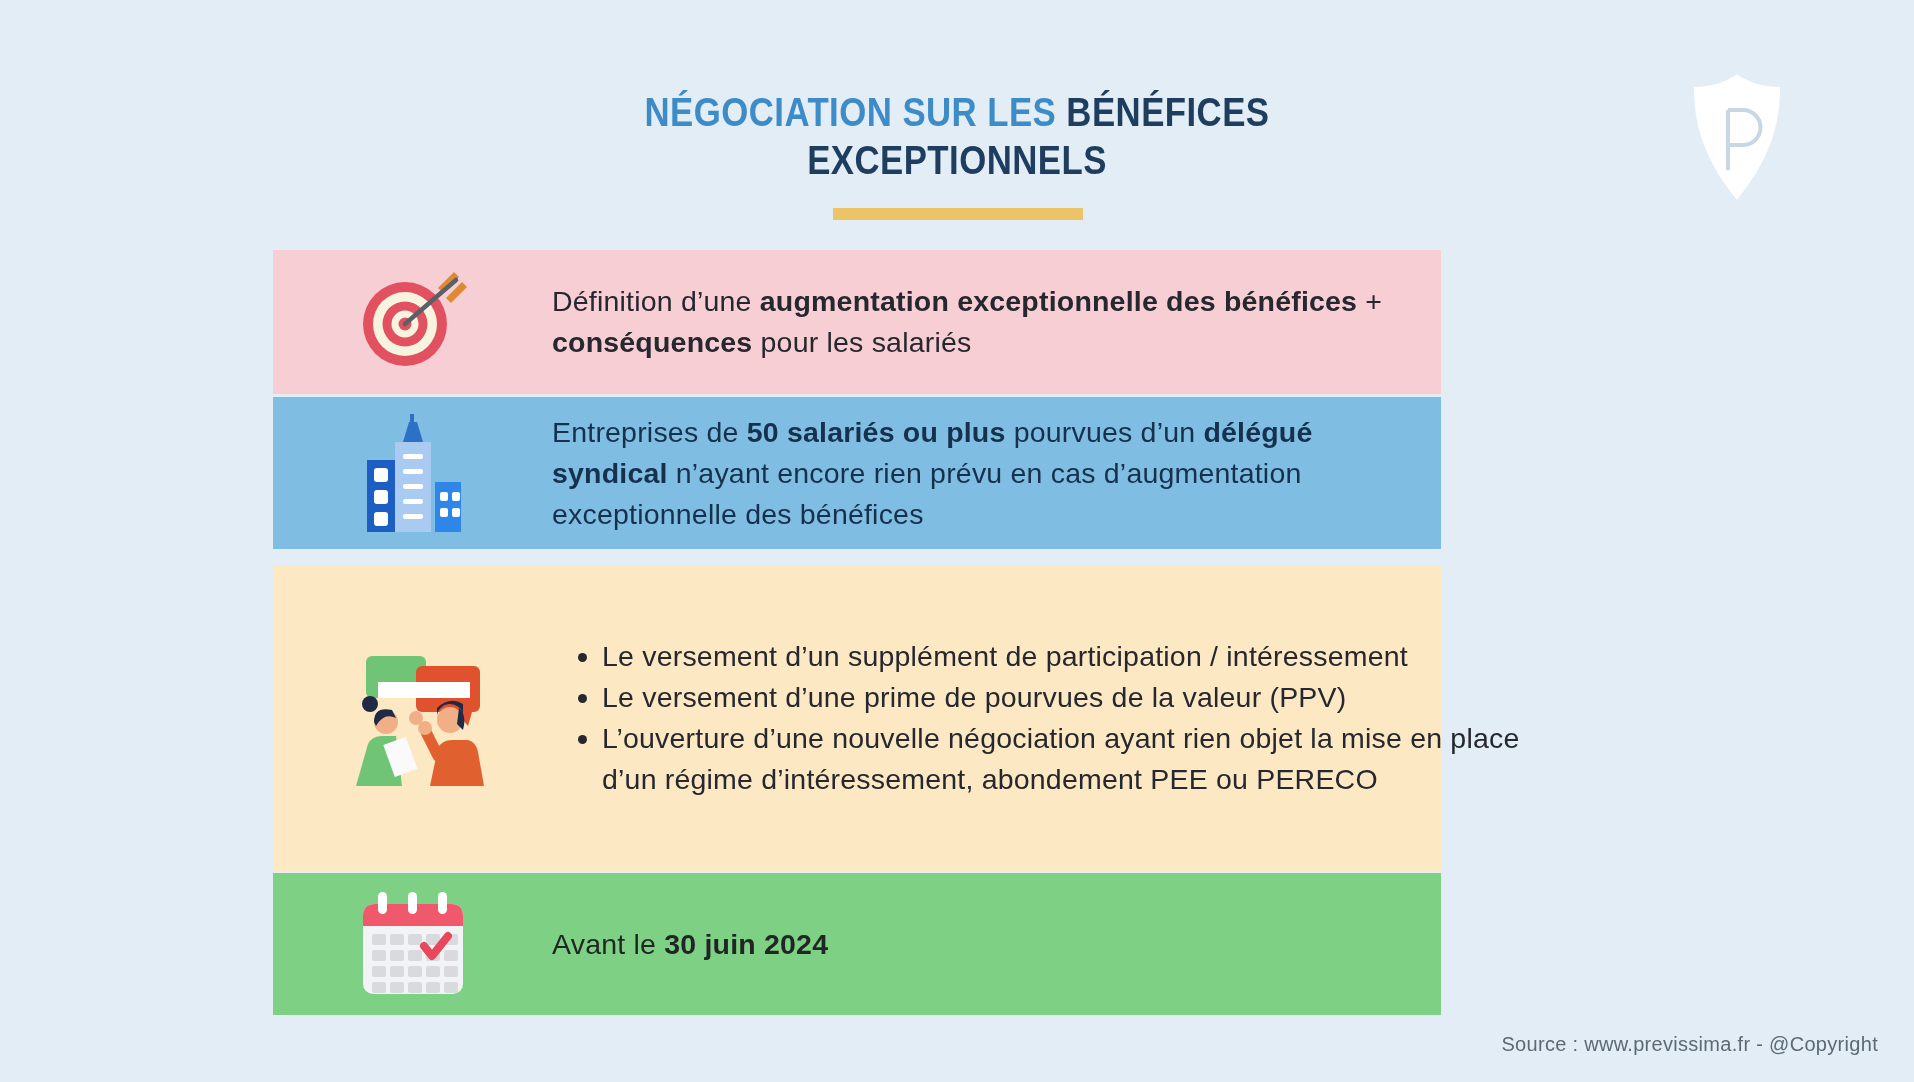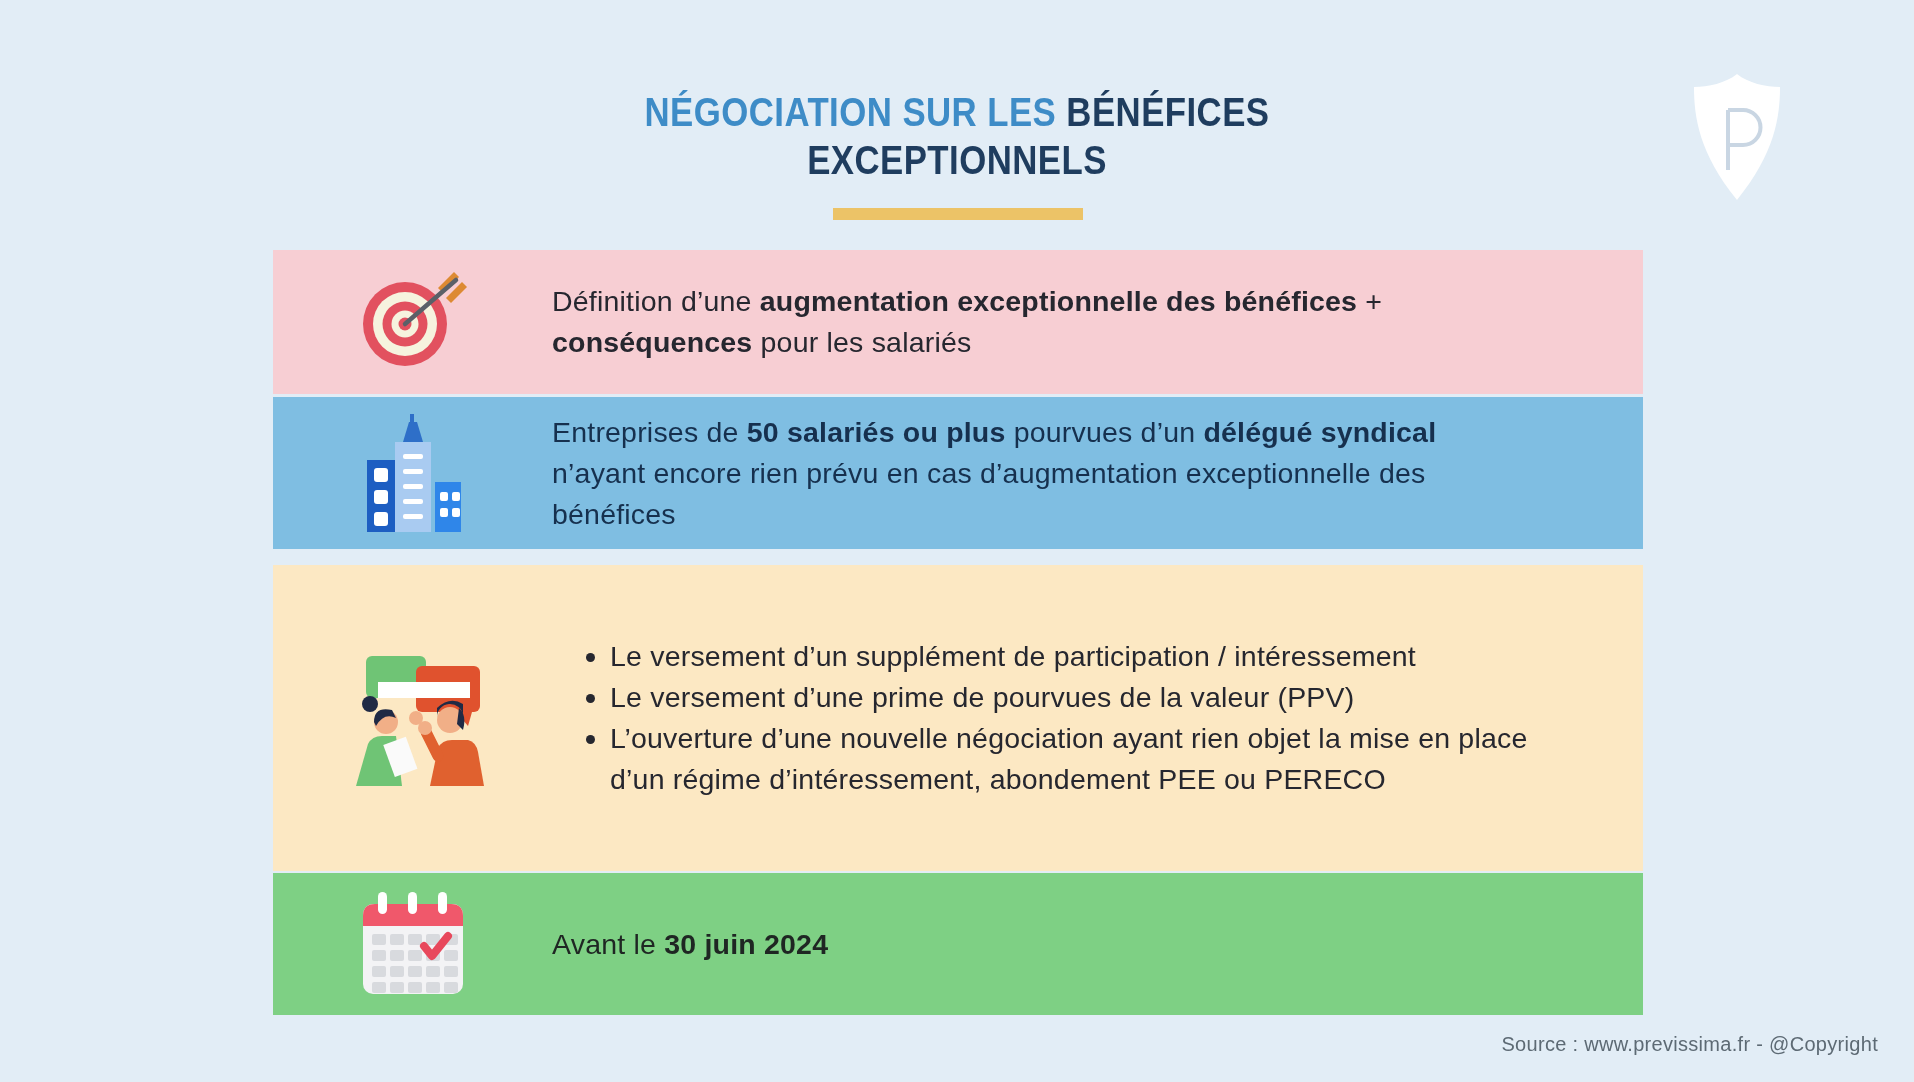"Définition d’une augmentation" .rows { width: 1370px -> 1168px }
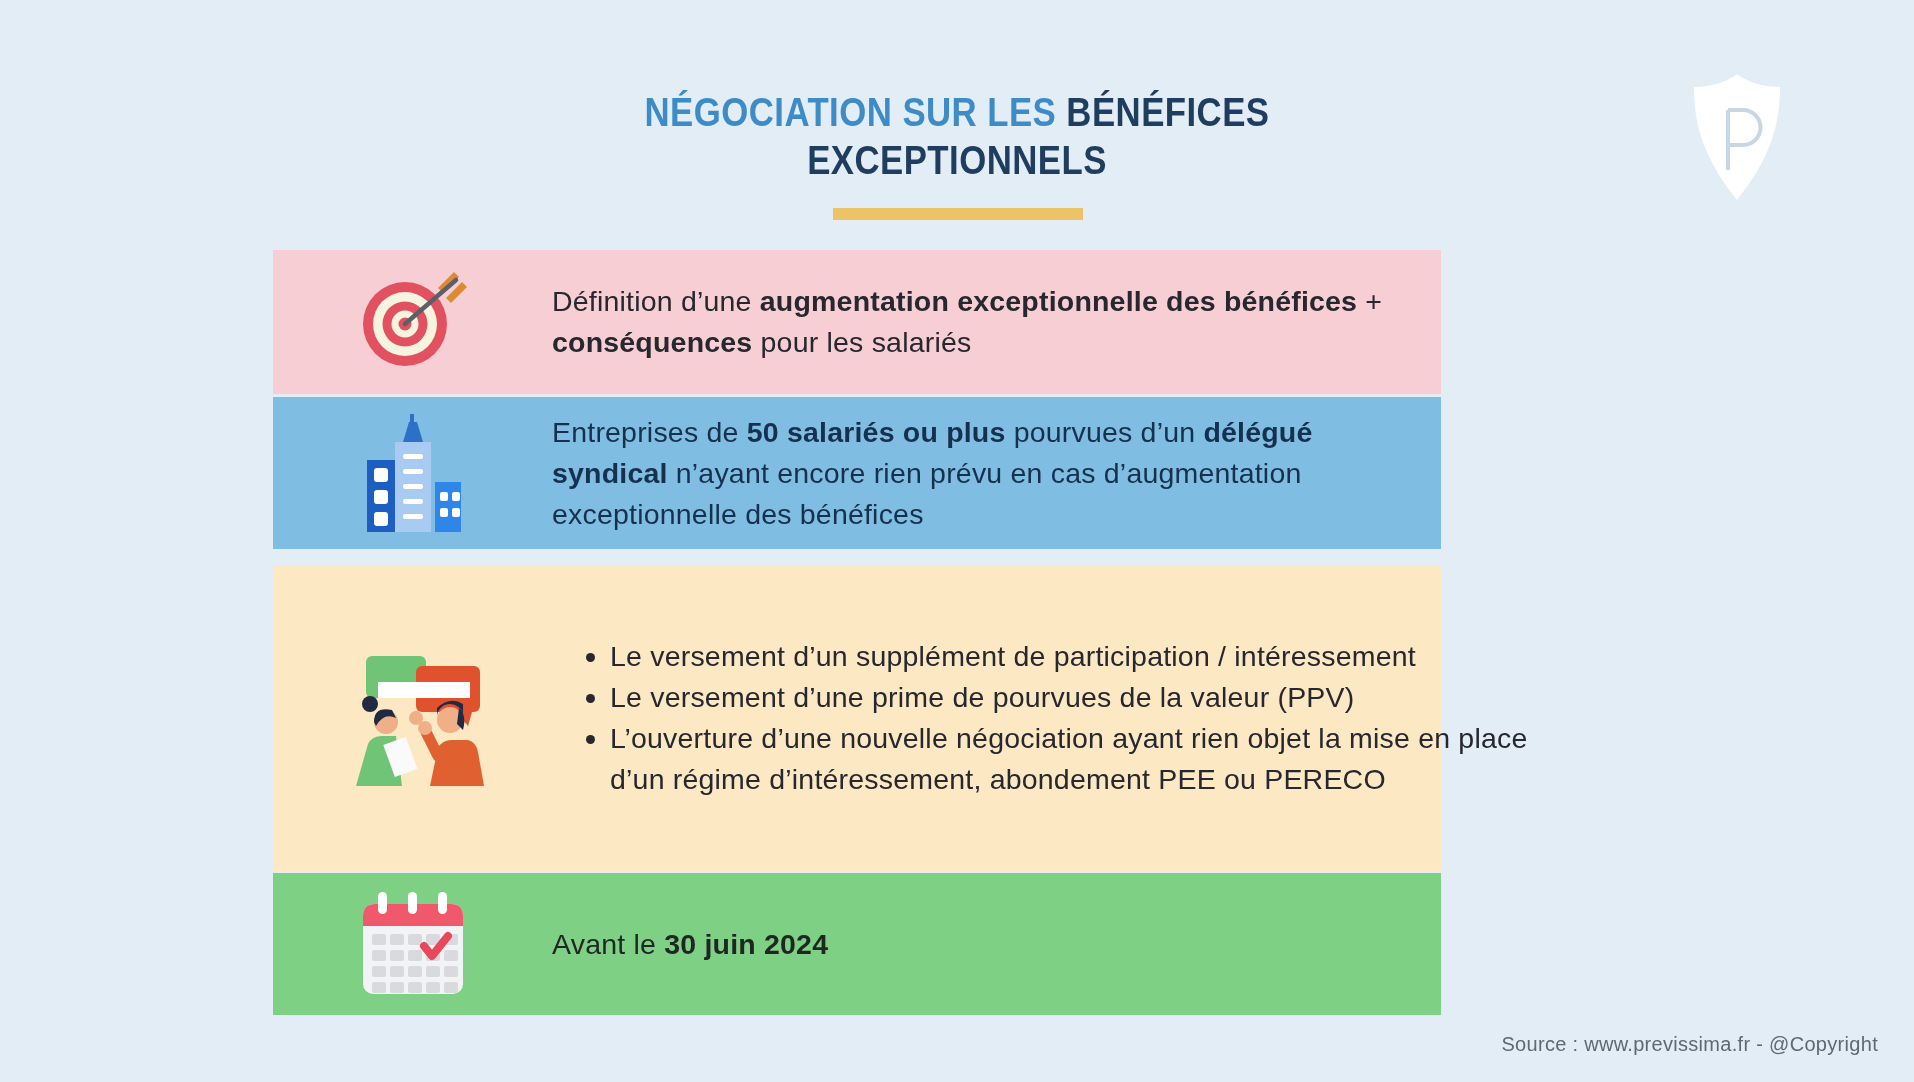"Le versement d’un supplément de" .bullets { margin: 8px -> 0 }
